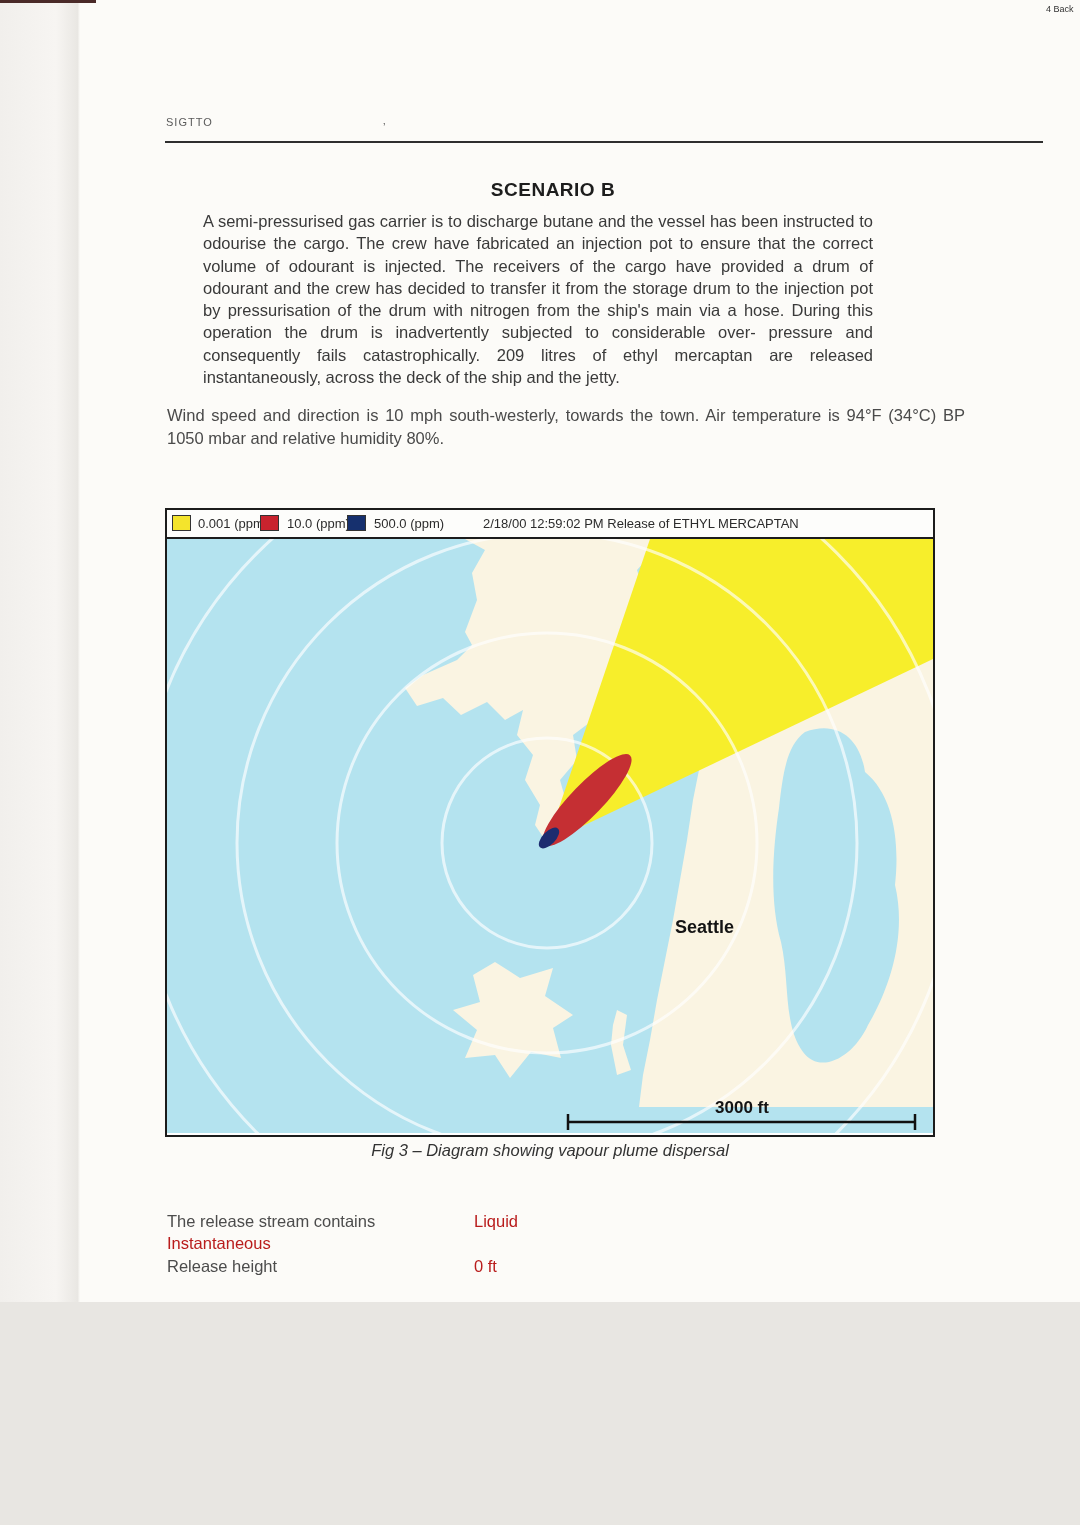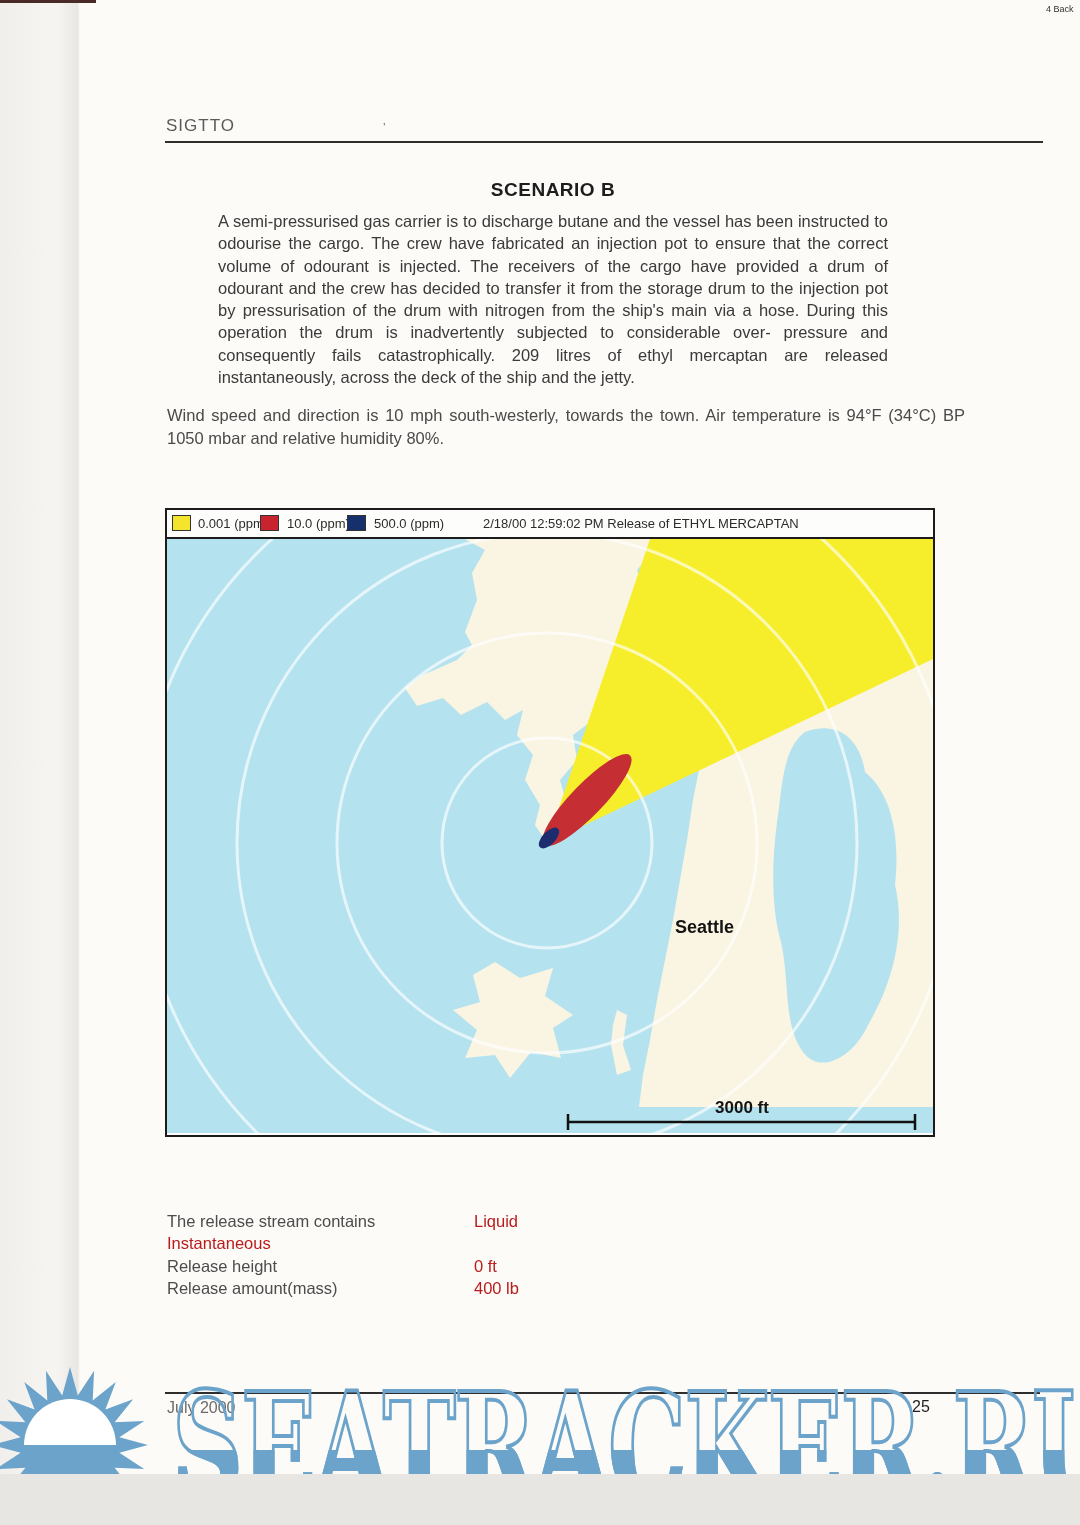"4 Back" #page { height: 1474px -> 1302px }
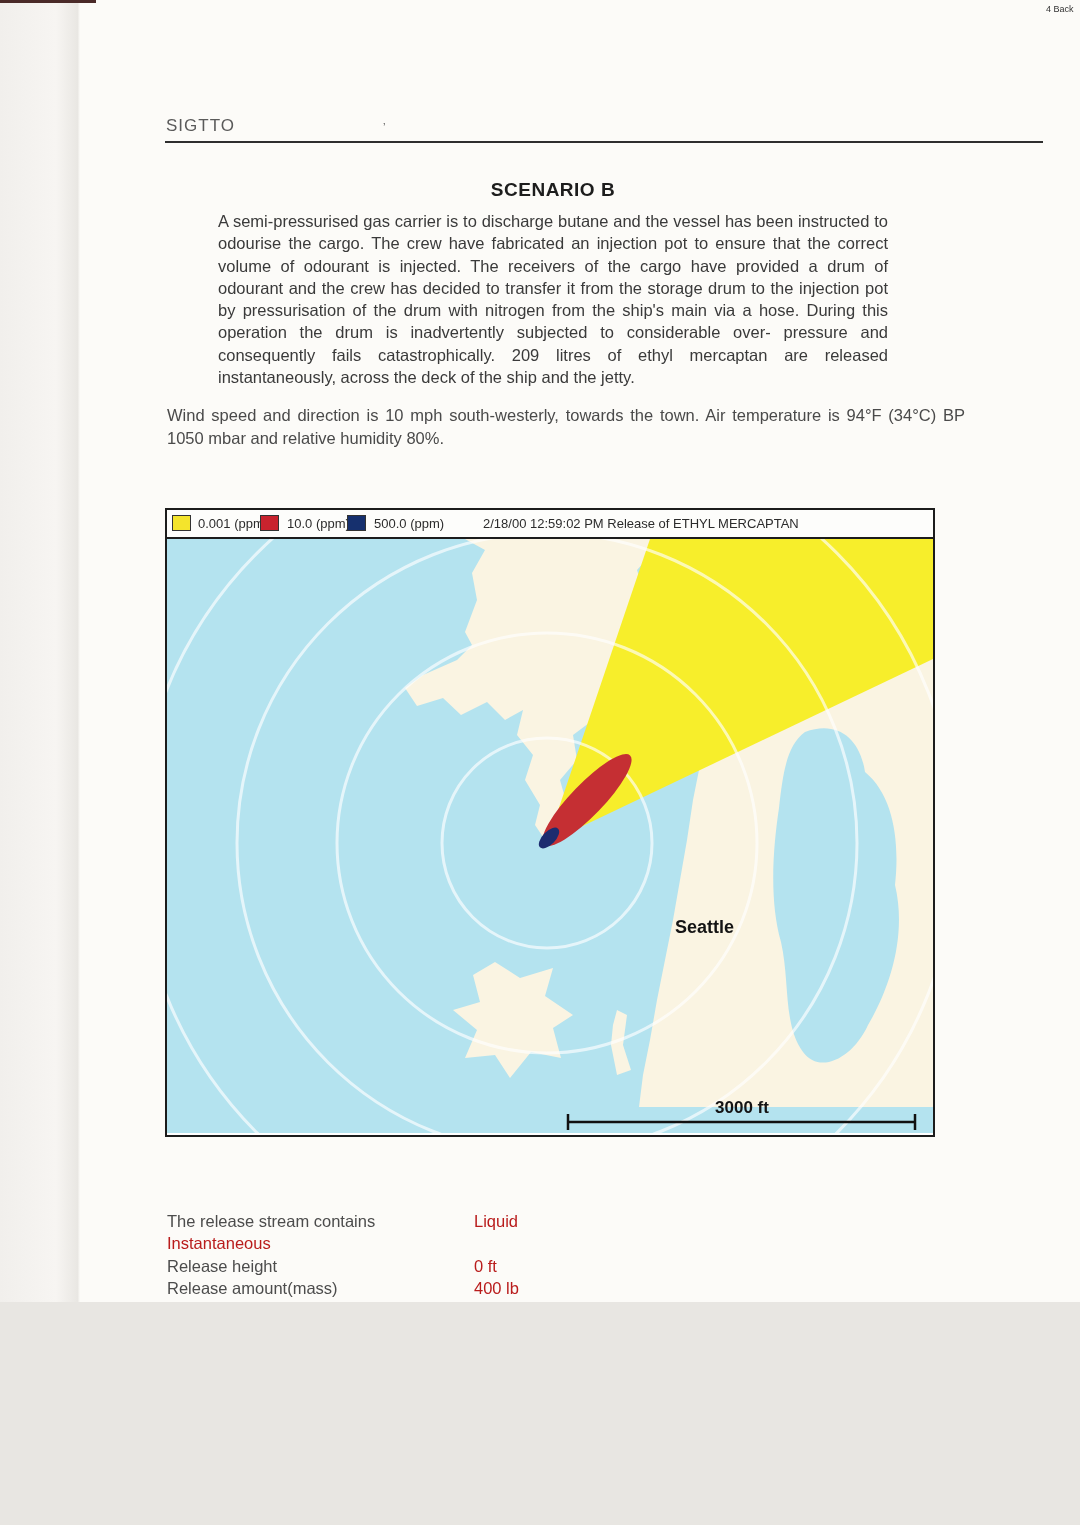"SIGTTO" .brand { font-size: 17px -> 11px }
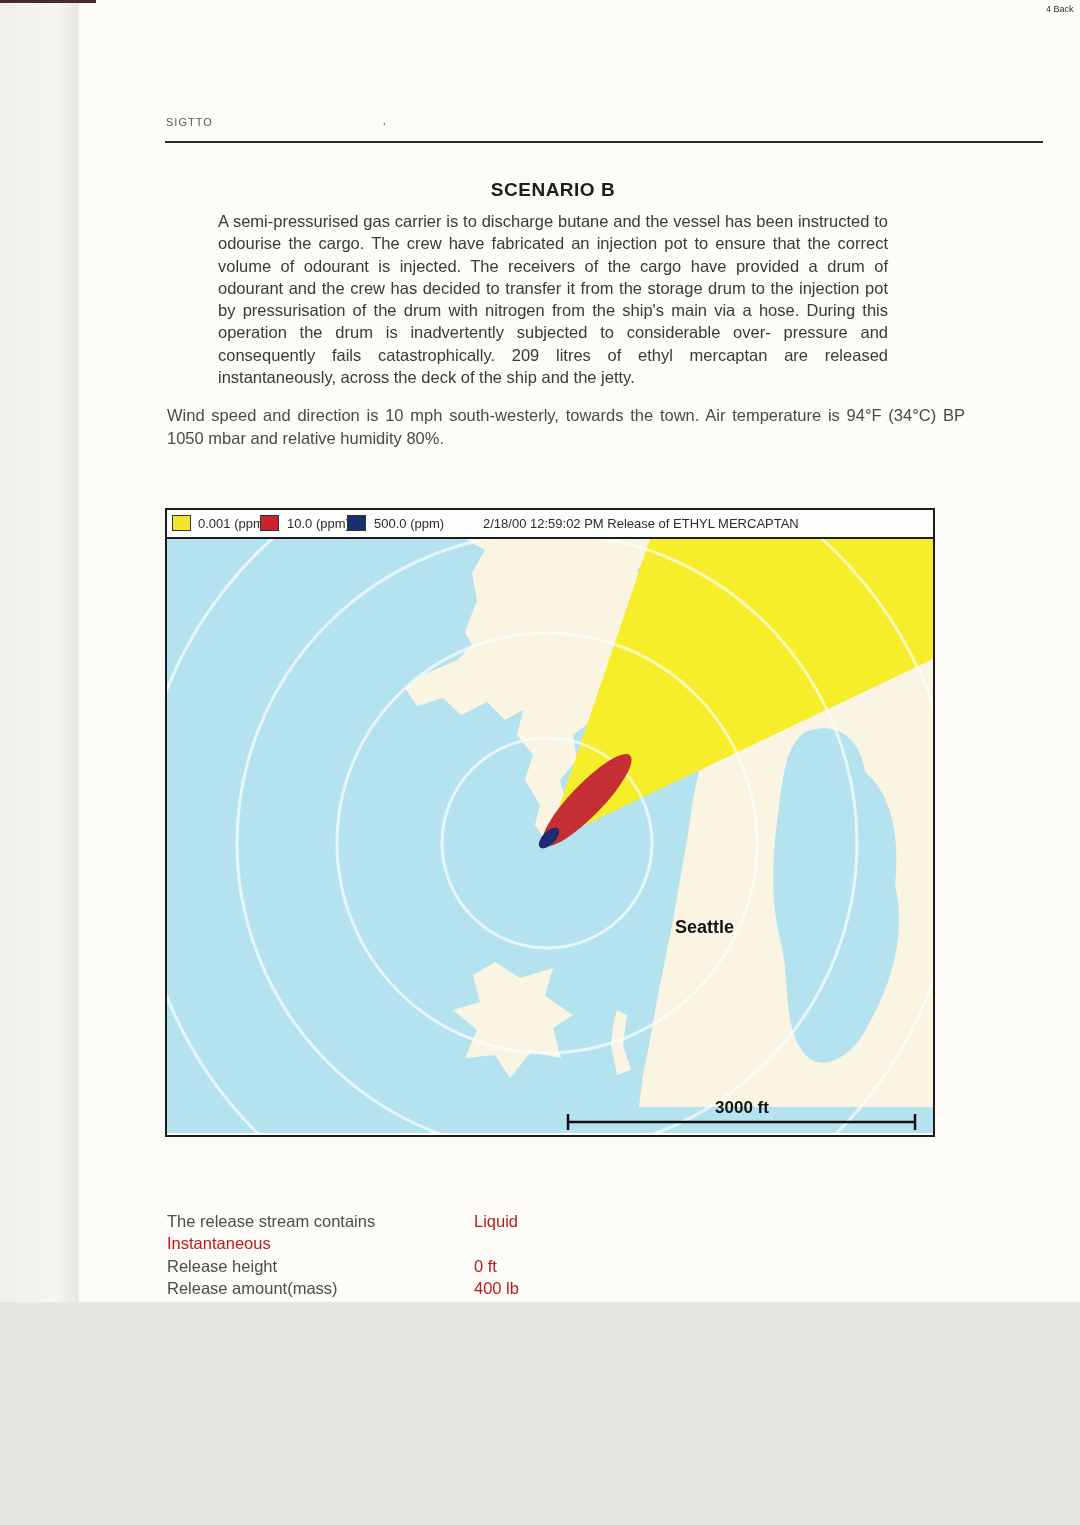"A semi-pressurised gas carrier is" .para { left: 218px -> 203px }
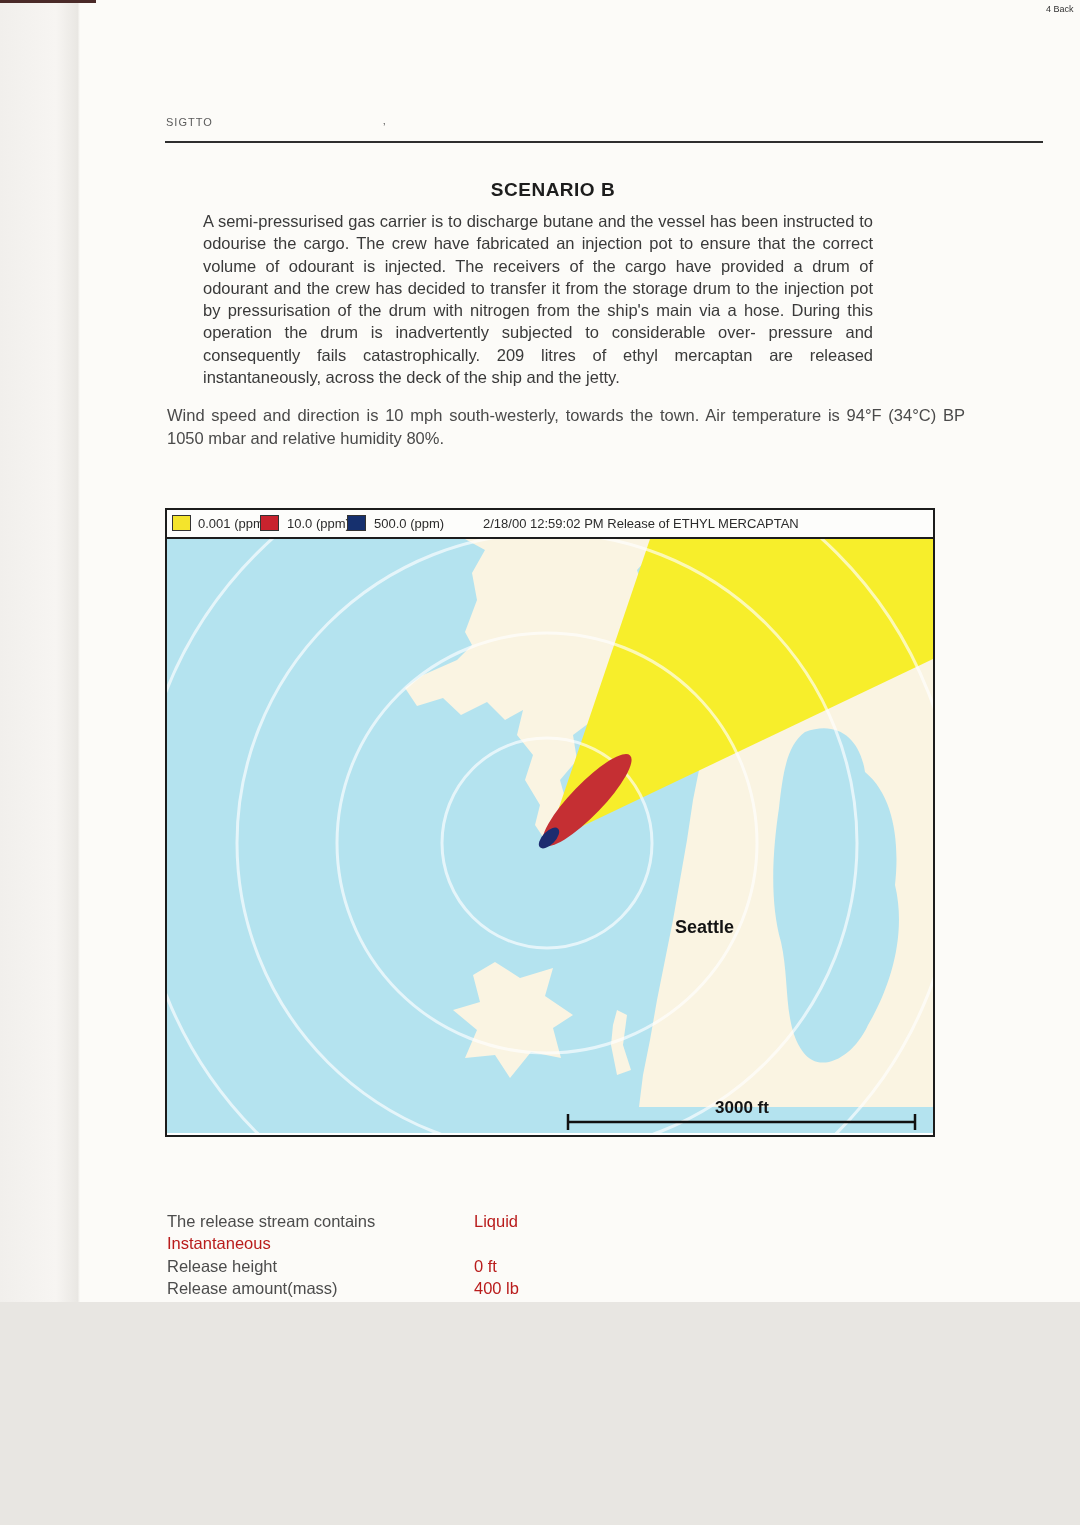"Fig 3 – Diagram showing" div.caption { html: none -> <div>Fig 3 – Diagram showing vapour plume dispersal</div> }
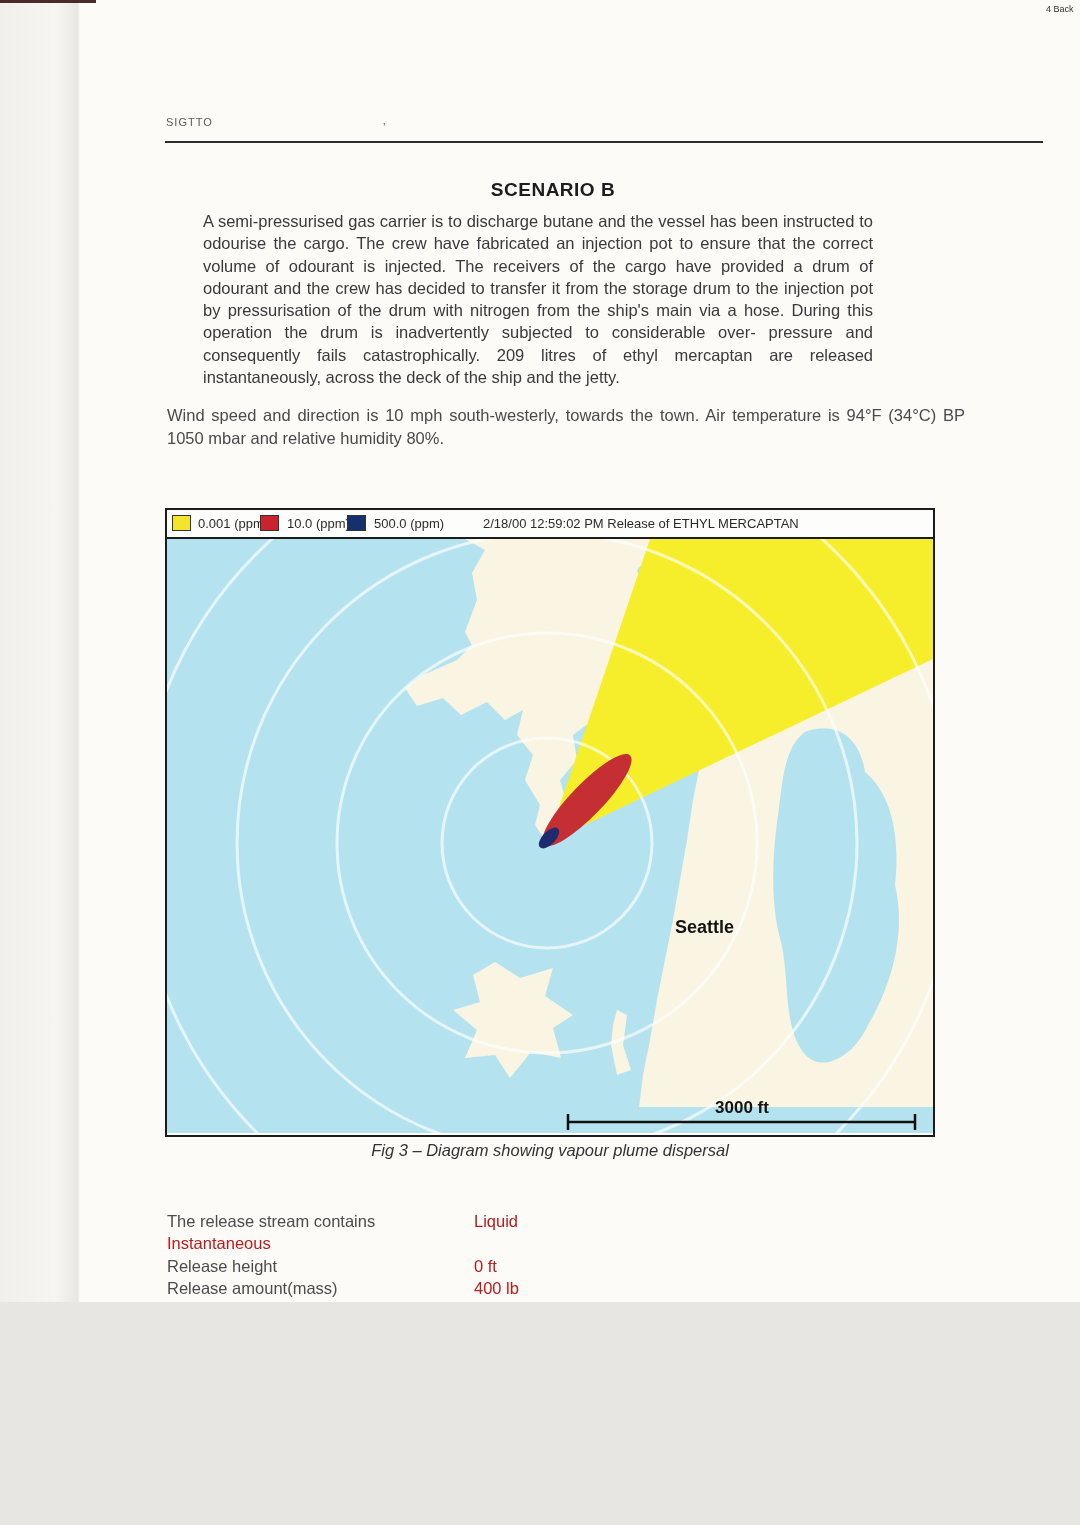"Release amount(mass)" div.row { html: <div> <span>Release amount(mass)</span> <span>400 lb</span> </div> -> none }
